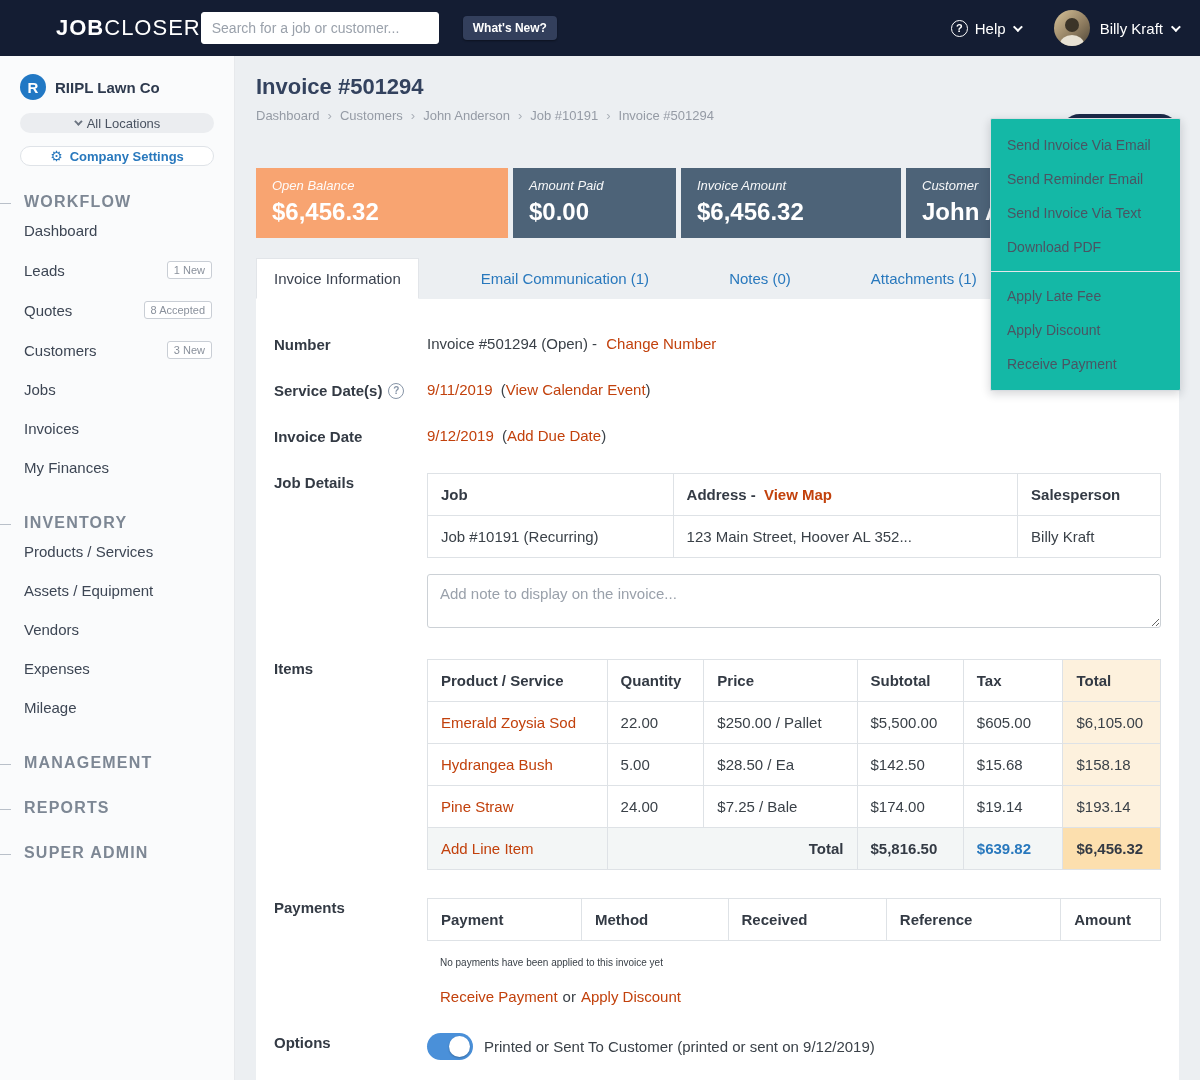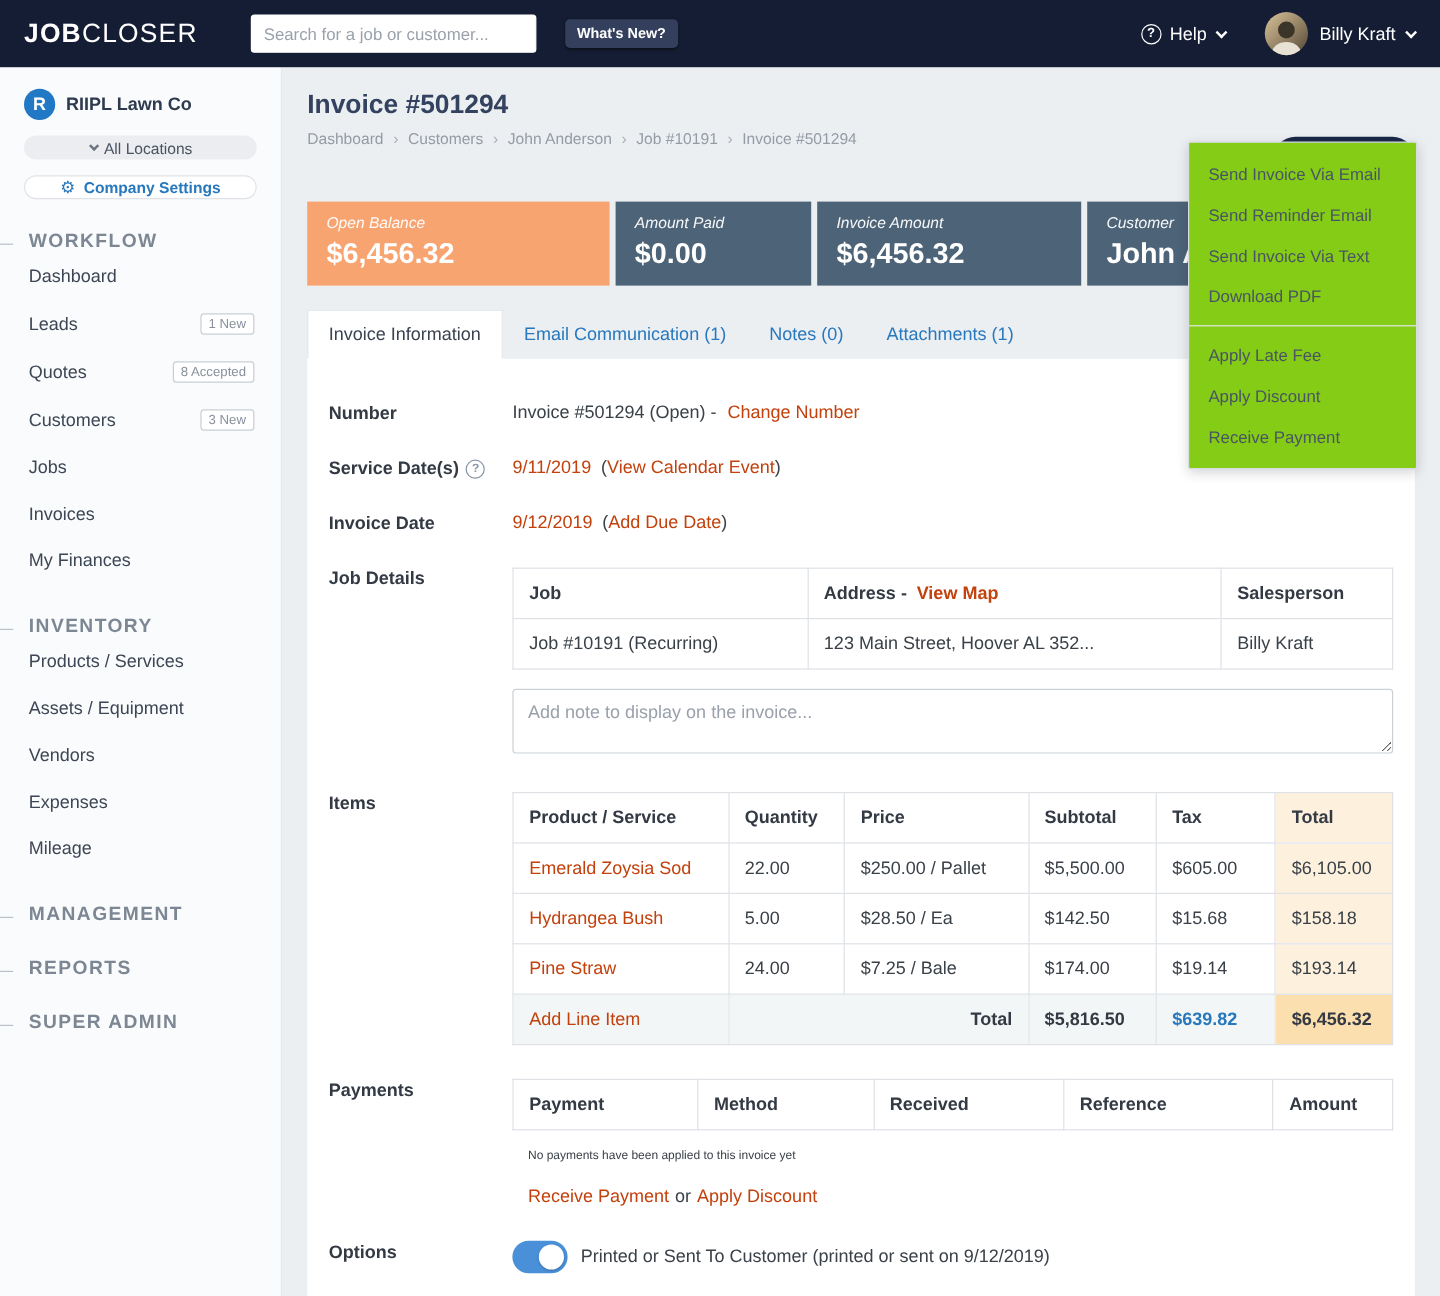"JOBCLOSER" .navbar { padding: 0 22px 0 20px -> 0 22px 0 56px }
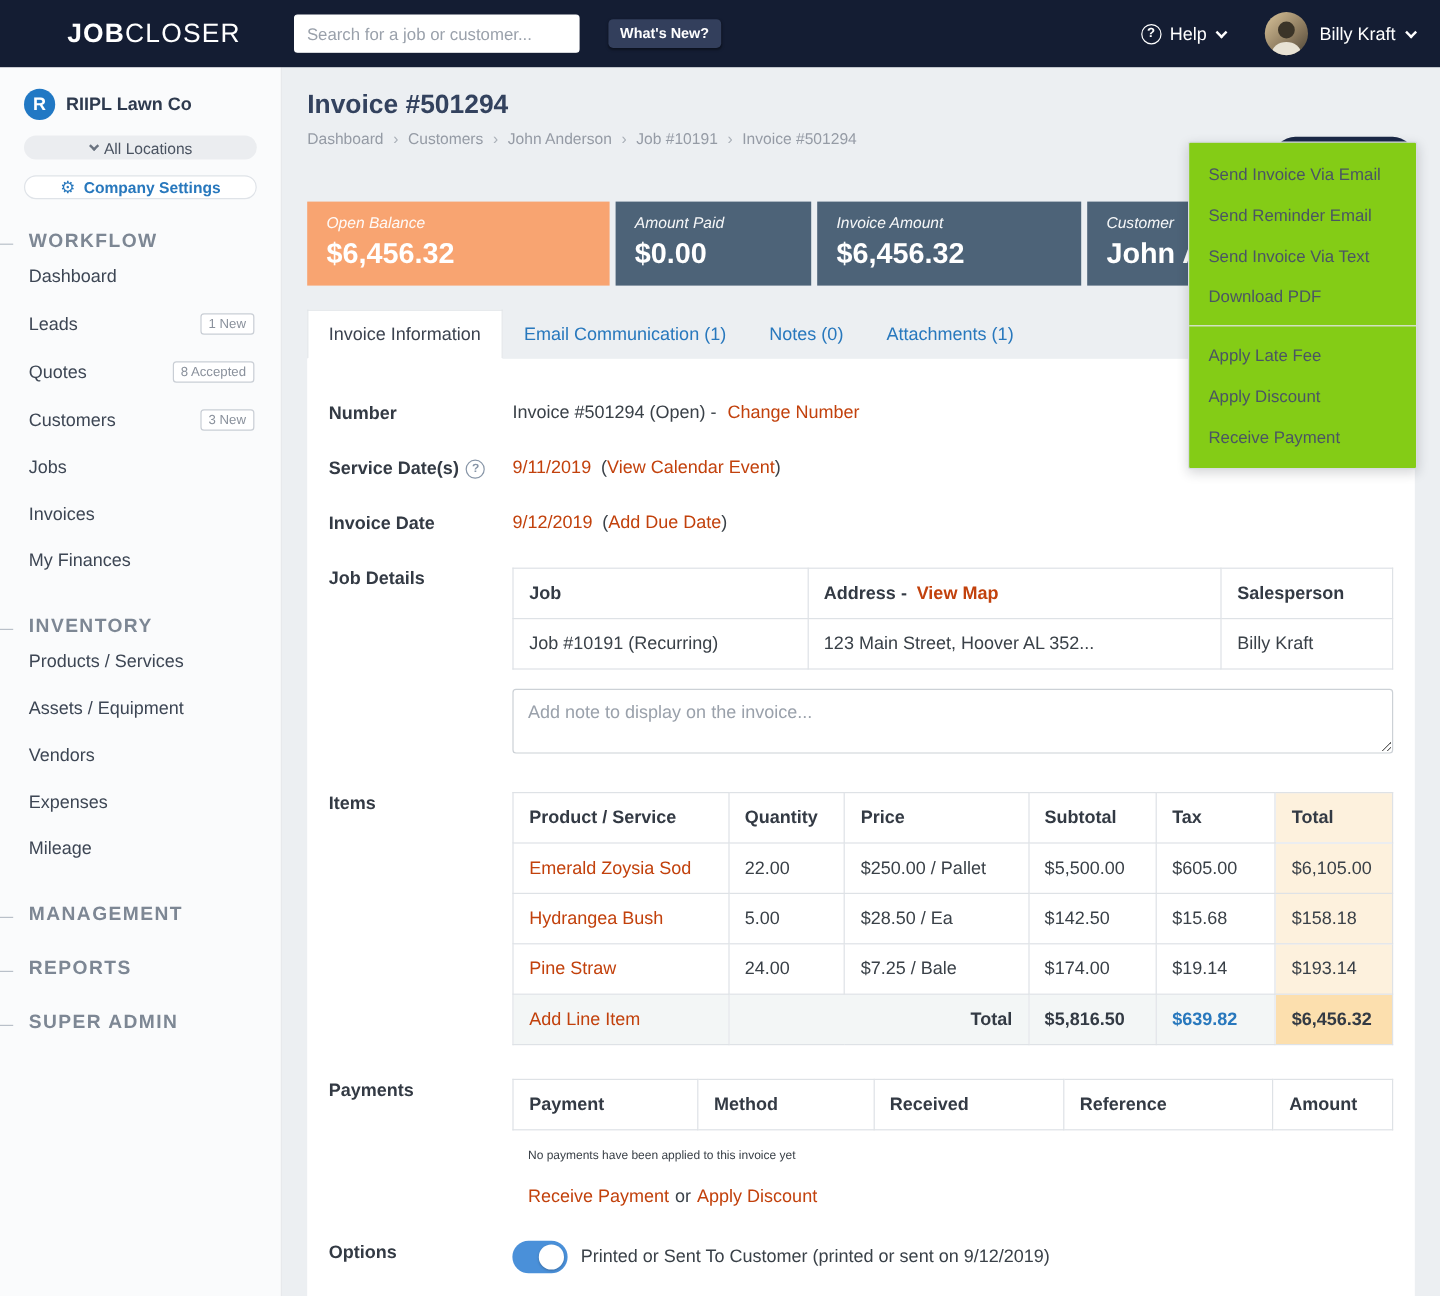"Search for a job or" .nav-search { margin-left: 44px -> none }
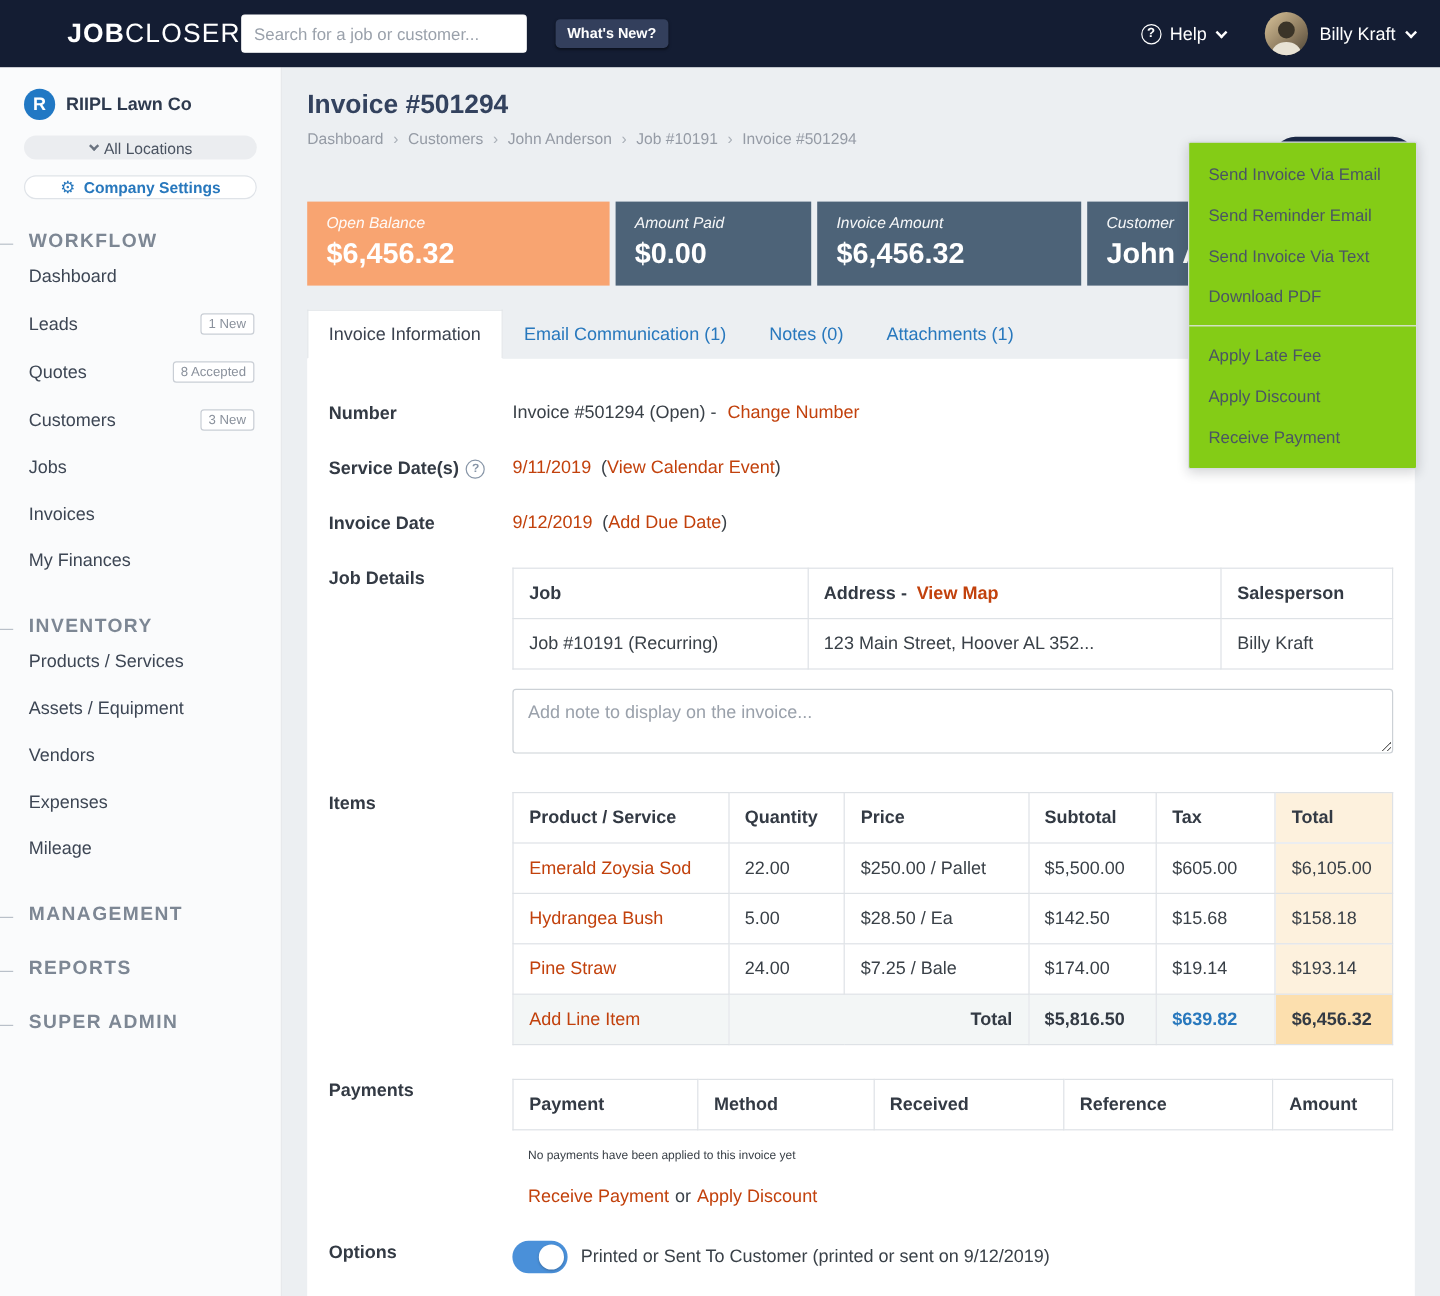"Send Invoice Via Email" .dropdown { background: #84cc16 -> #14b8a6 }
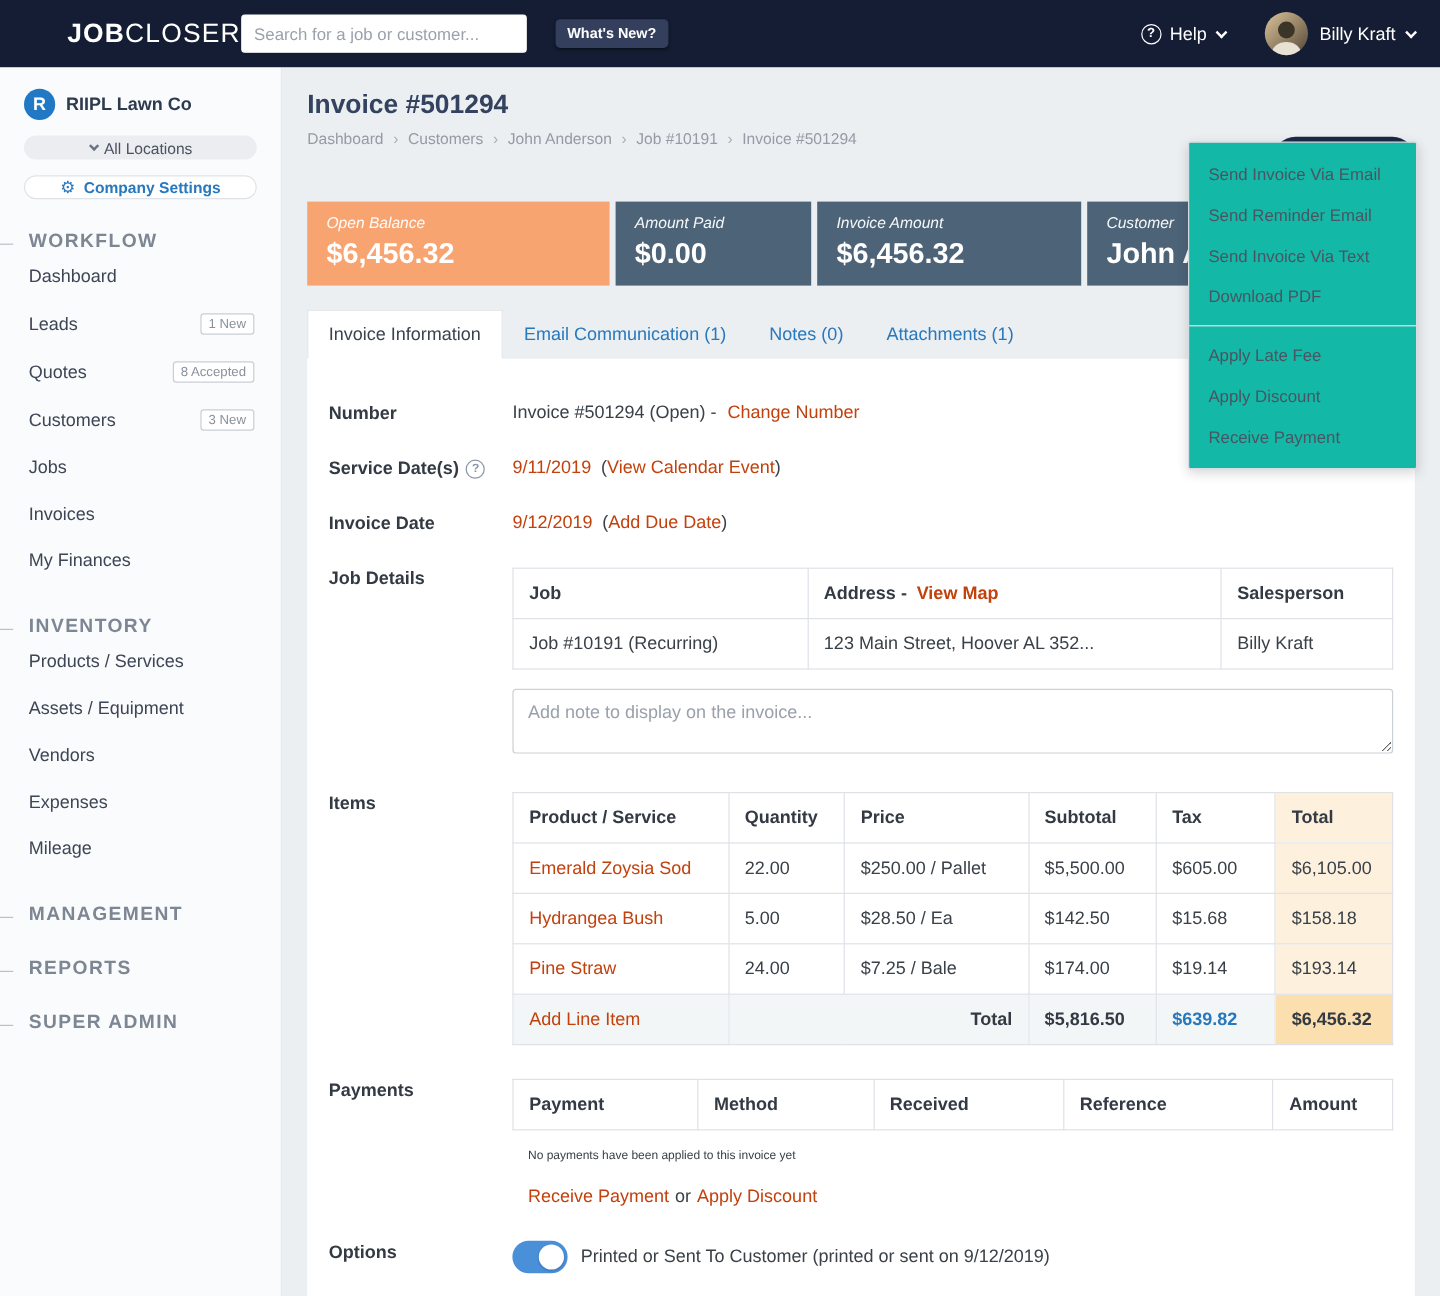"Invoice Information" .tabs { gap: none -> 44px }
